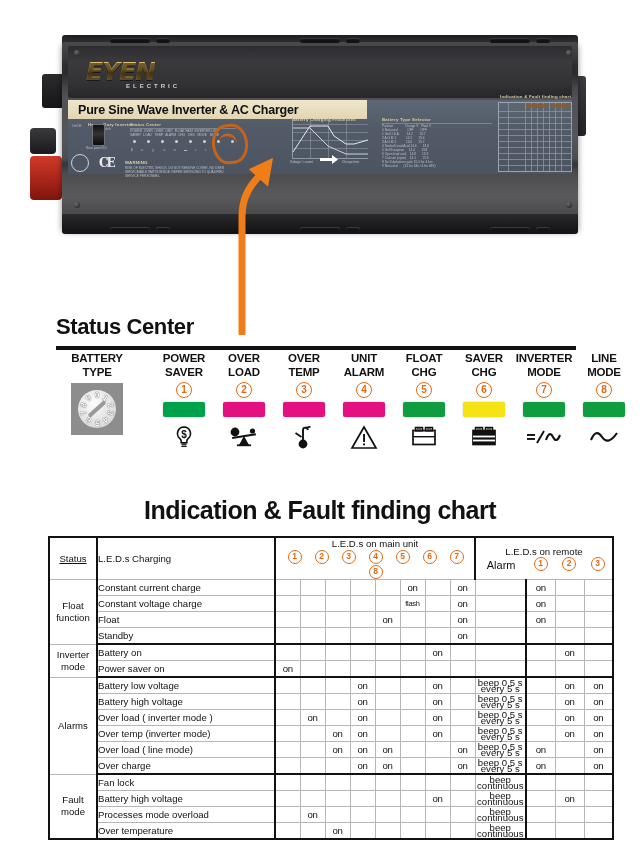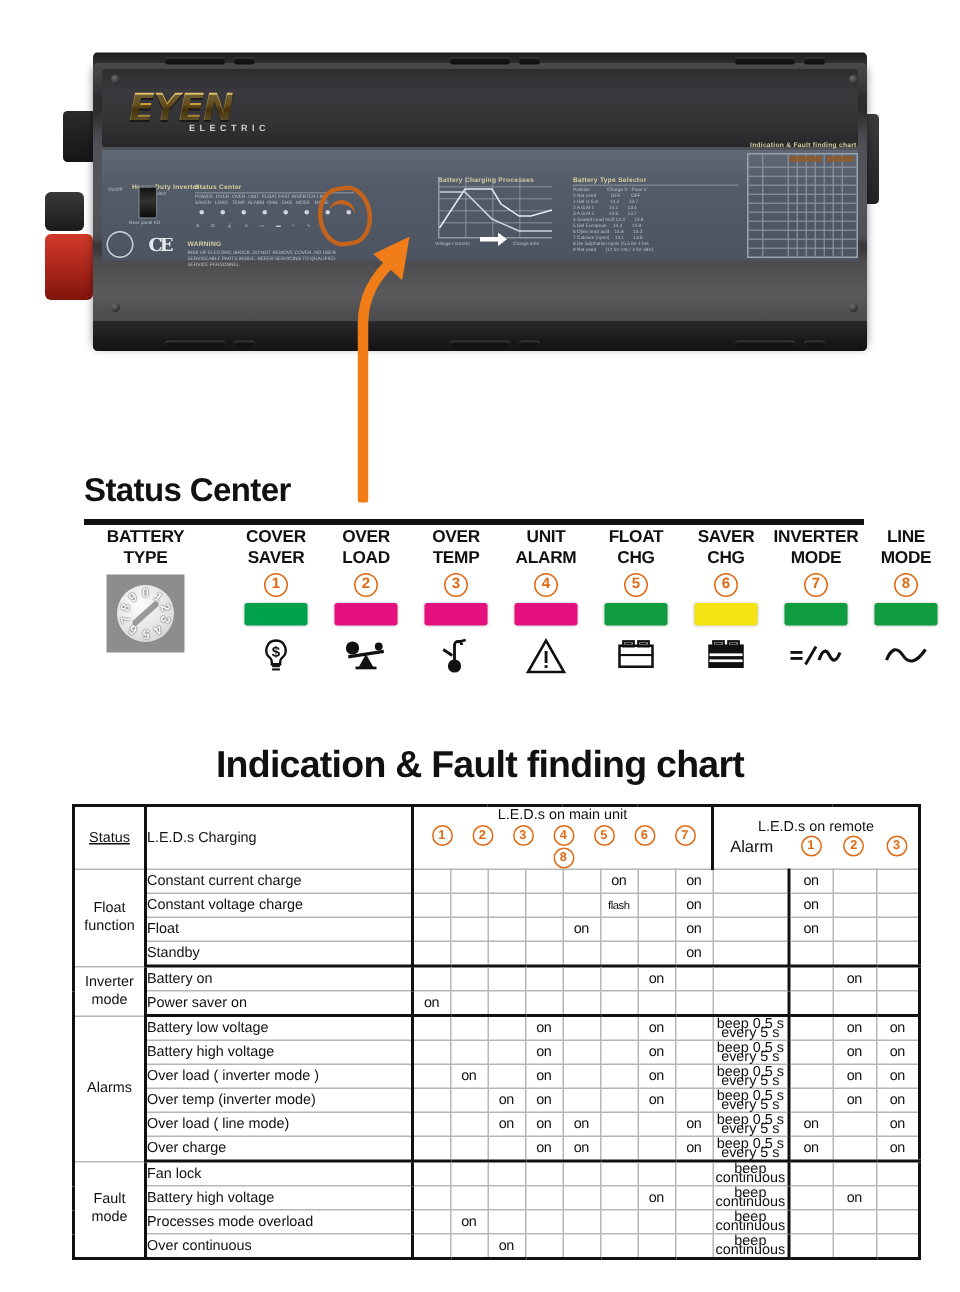"Pure Sine Wave Inverter &" div.title-strip { html: none -> <div> <span>Pure Sine Wave Inverter &amp; AC Charger</span> </div> }
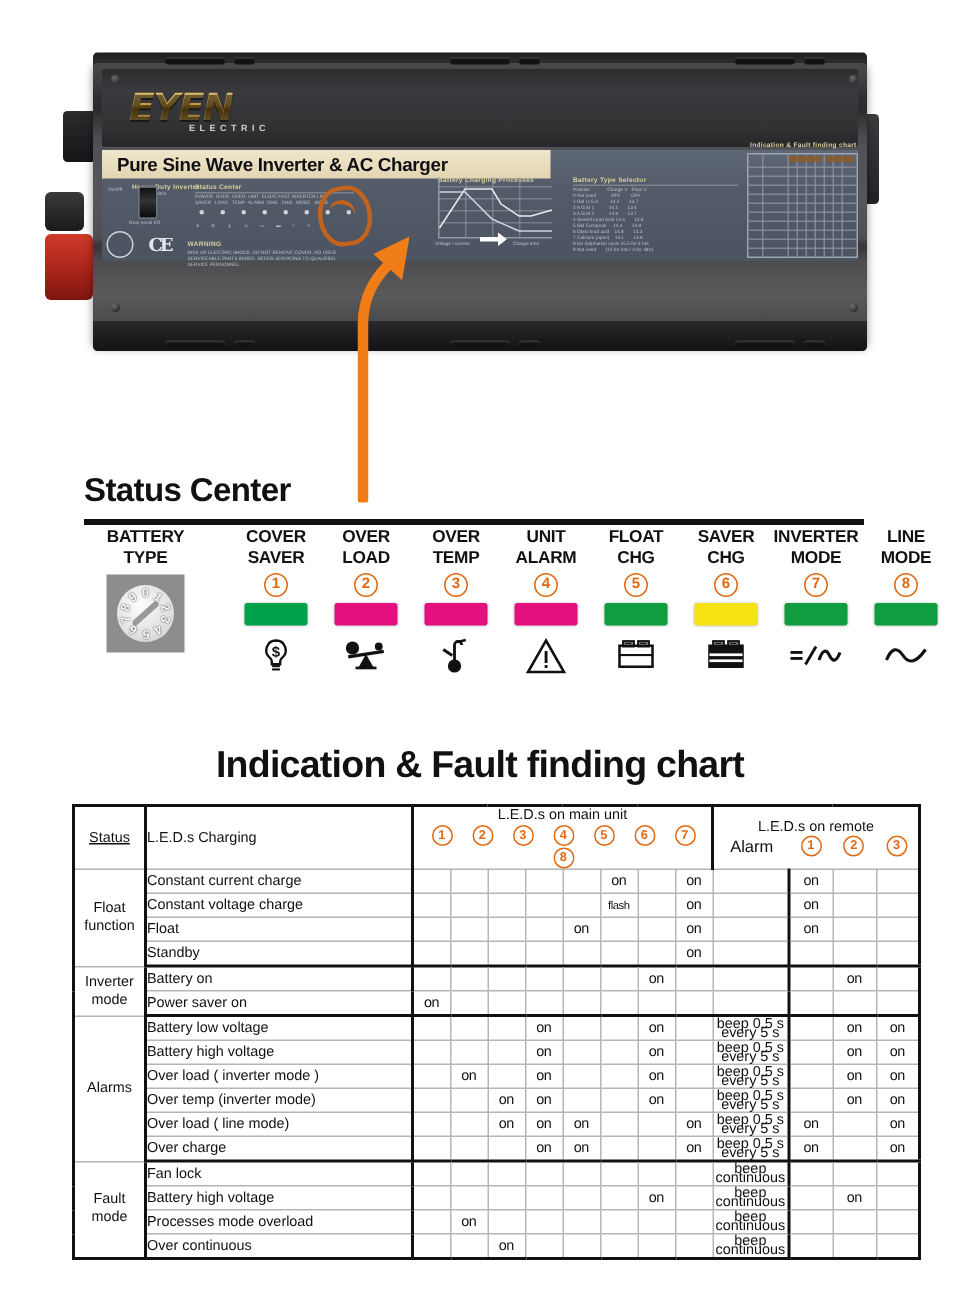"COVER" div.sc-lbl { text: COVER -> POWER }
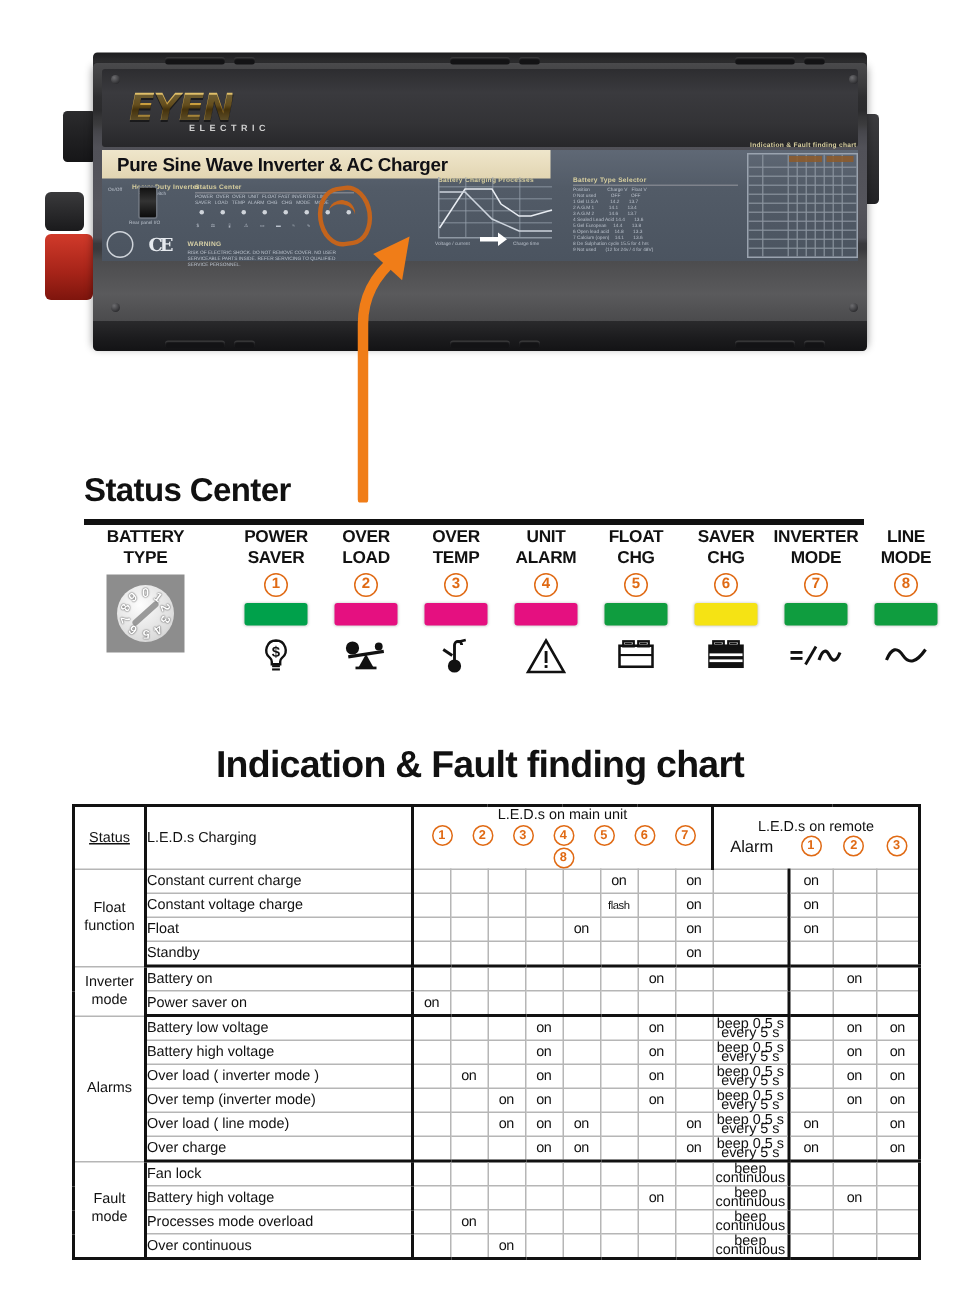"Over continuous" td.func { text: continuous -> temperature }
